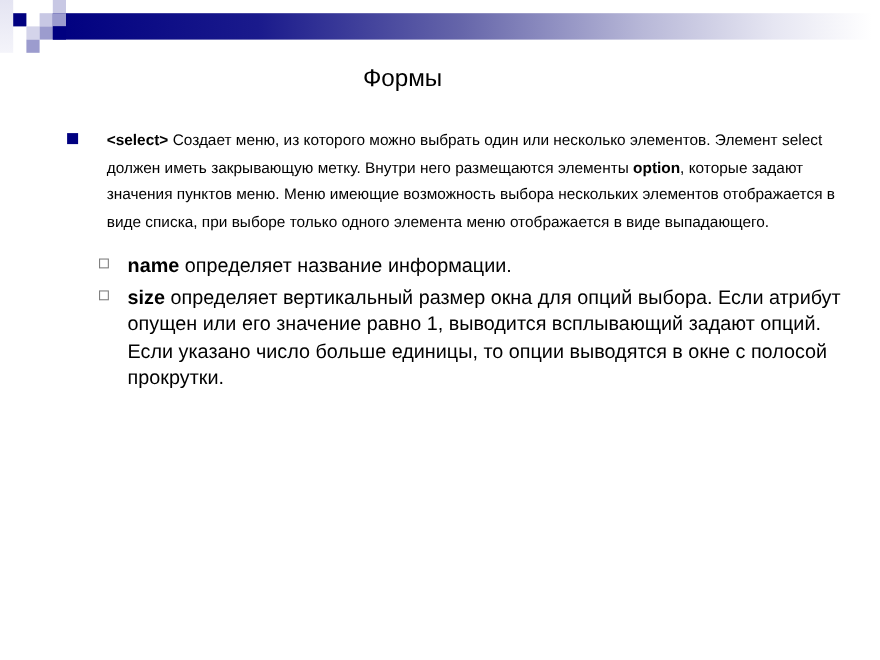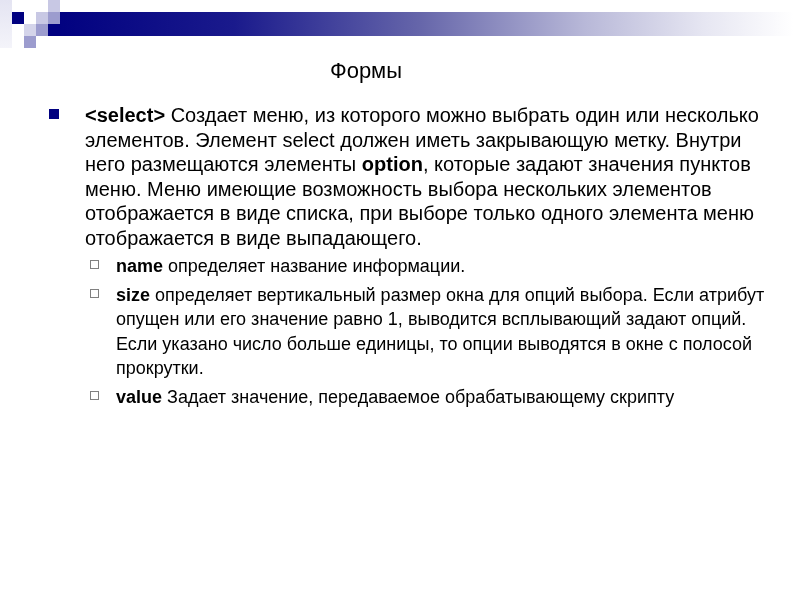"<select> Создает меню, из которого" .l1 { font-size: 20px -> 14px; margin: 4px -> 16px }
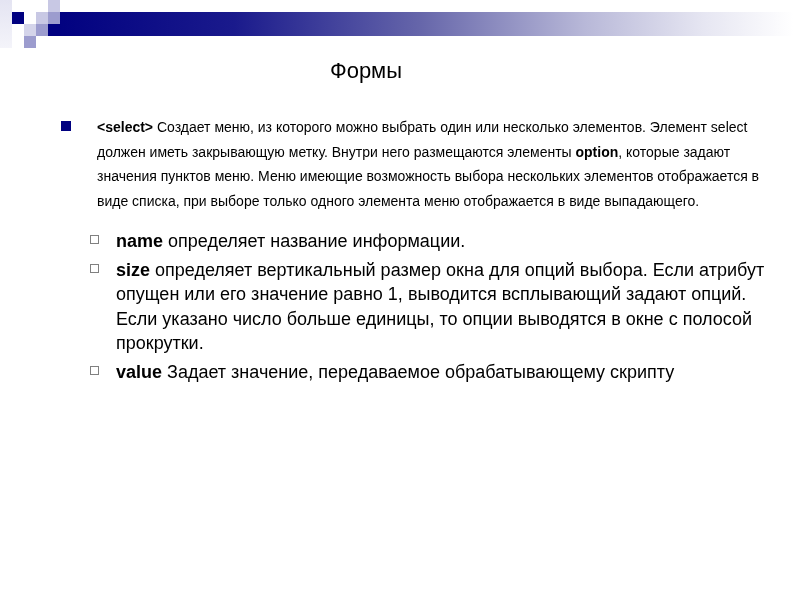"value Задает значение, передаваемое" div.l2 { html: <div> <span></span> <b>value</b><span> Задает значение, передаваемое обрабатывающему скрипту</span> </div> -> none }
